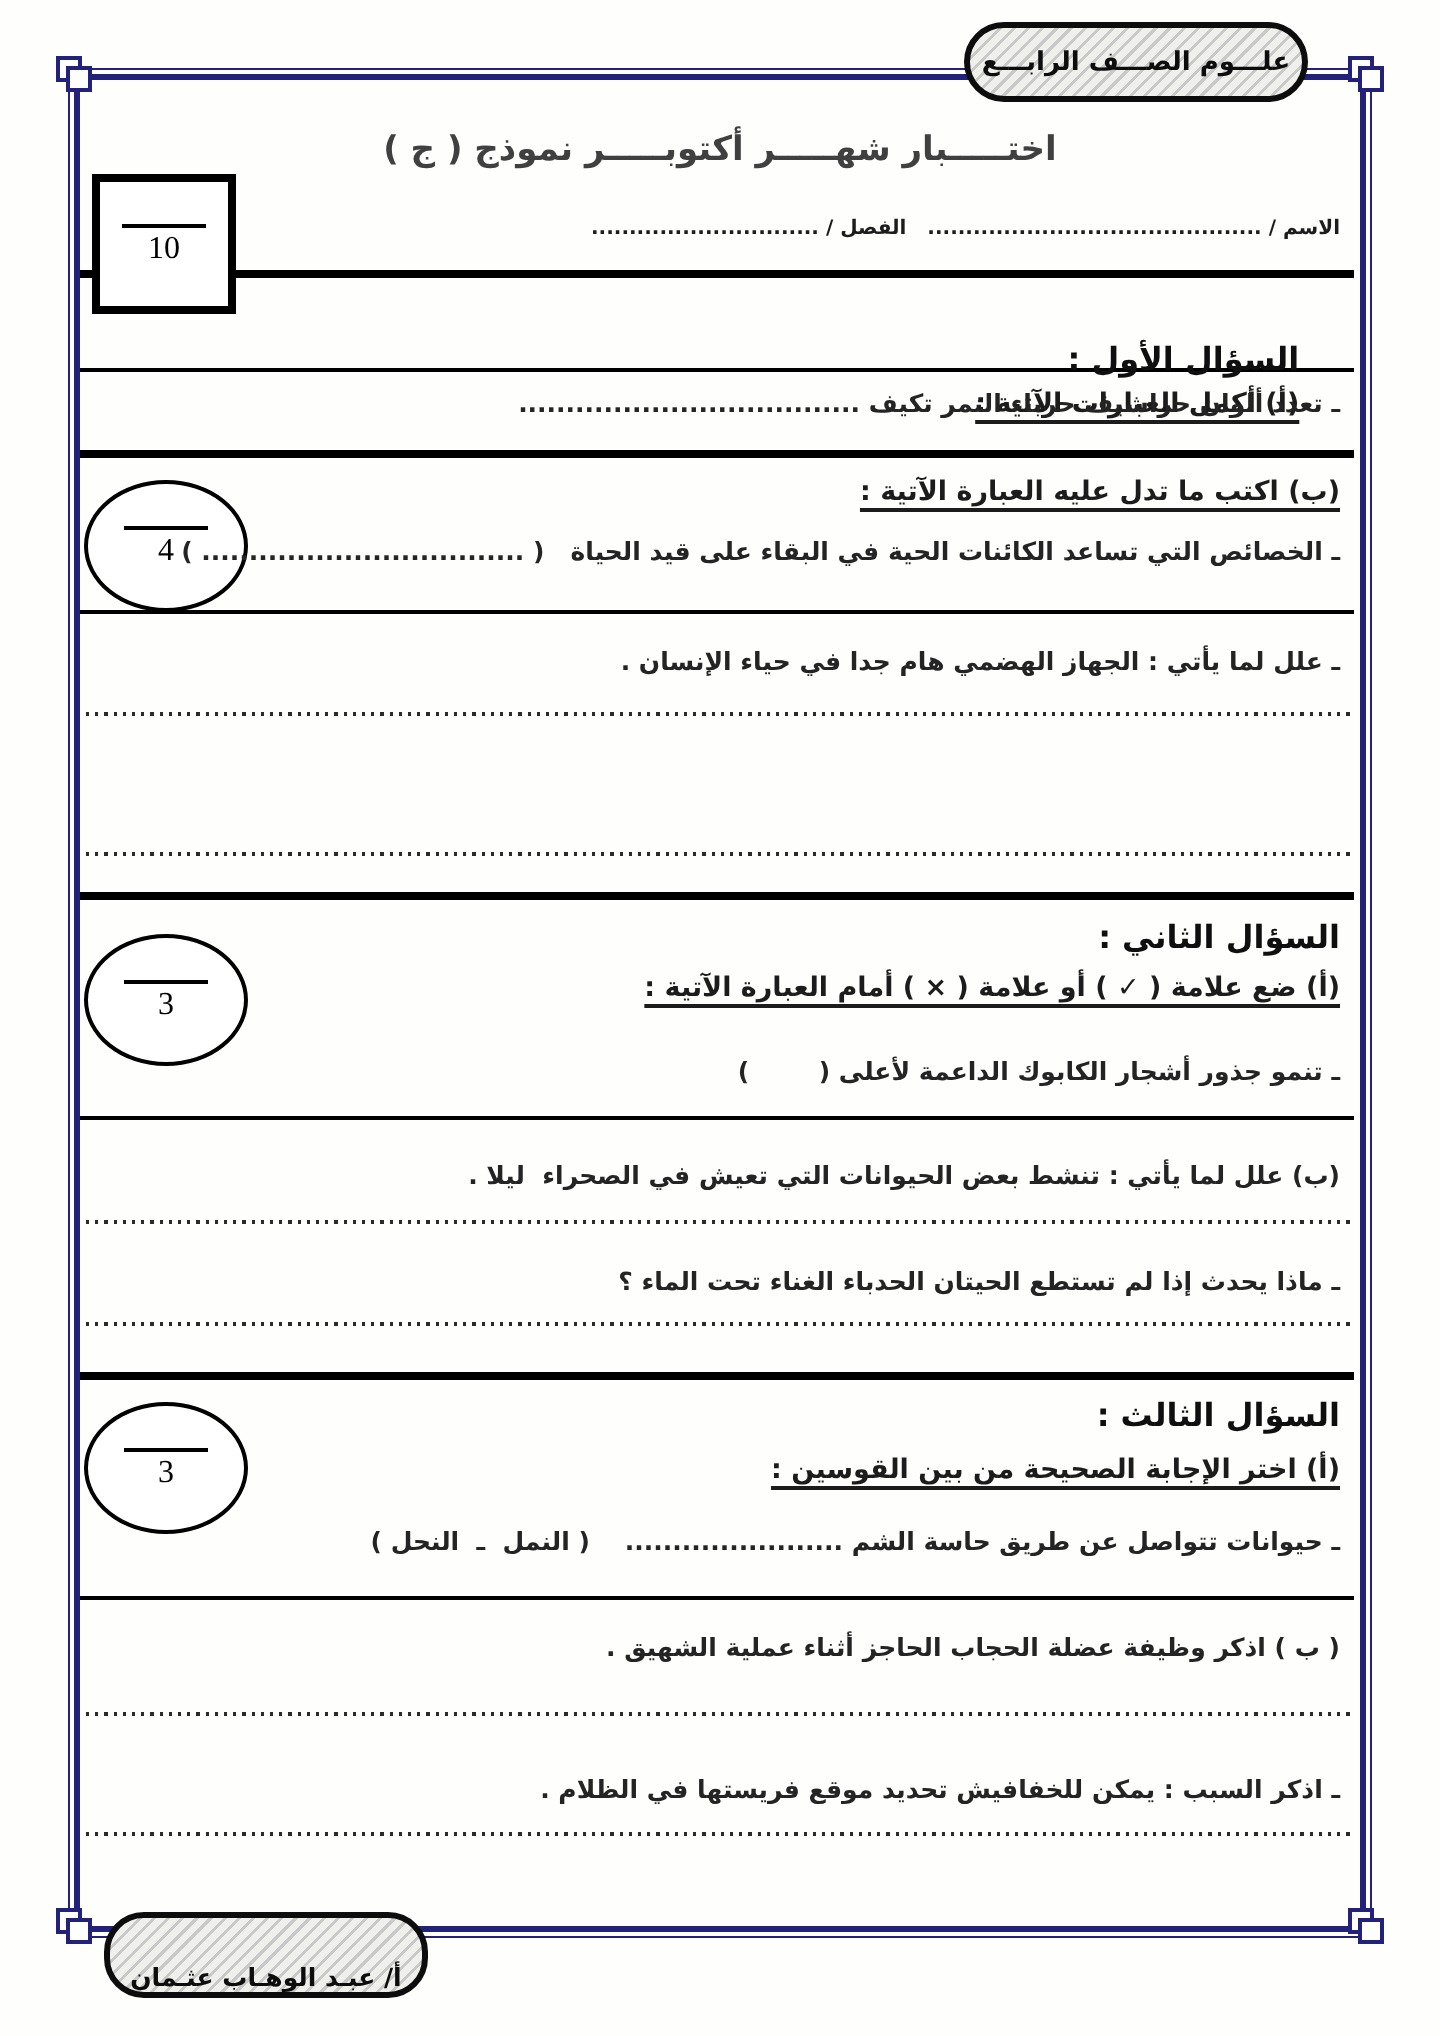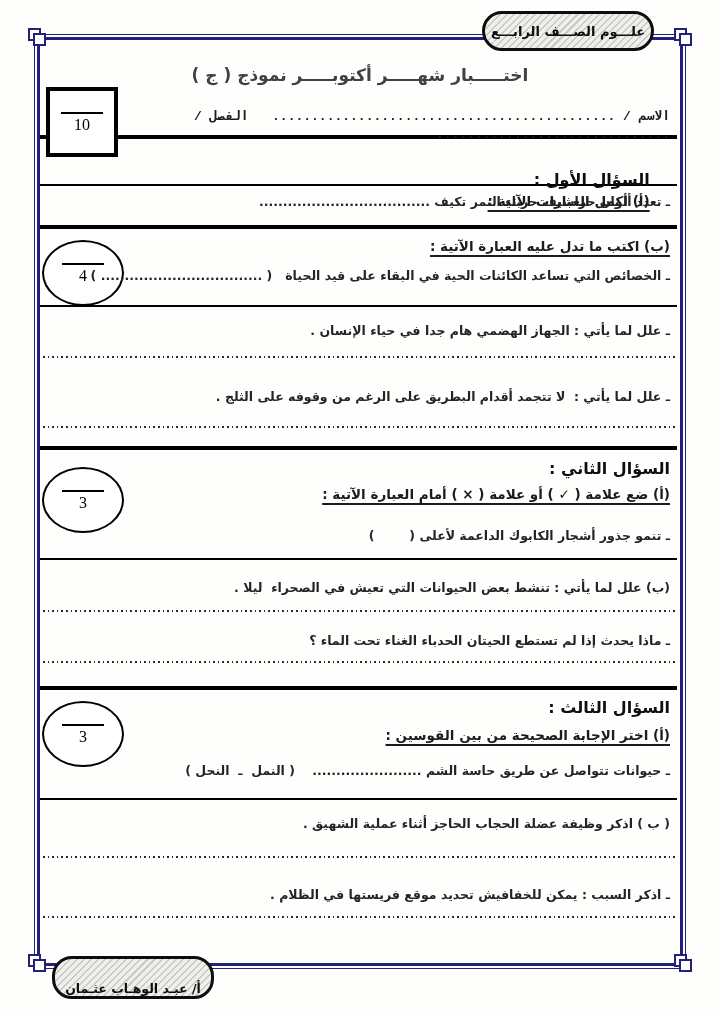"الاسم /" .small { font-family: Liberation Mono, monospace -> none; font-size: 13px -> 10px }
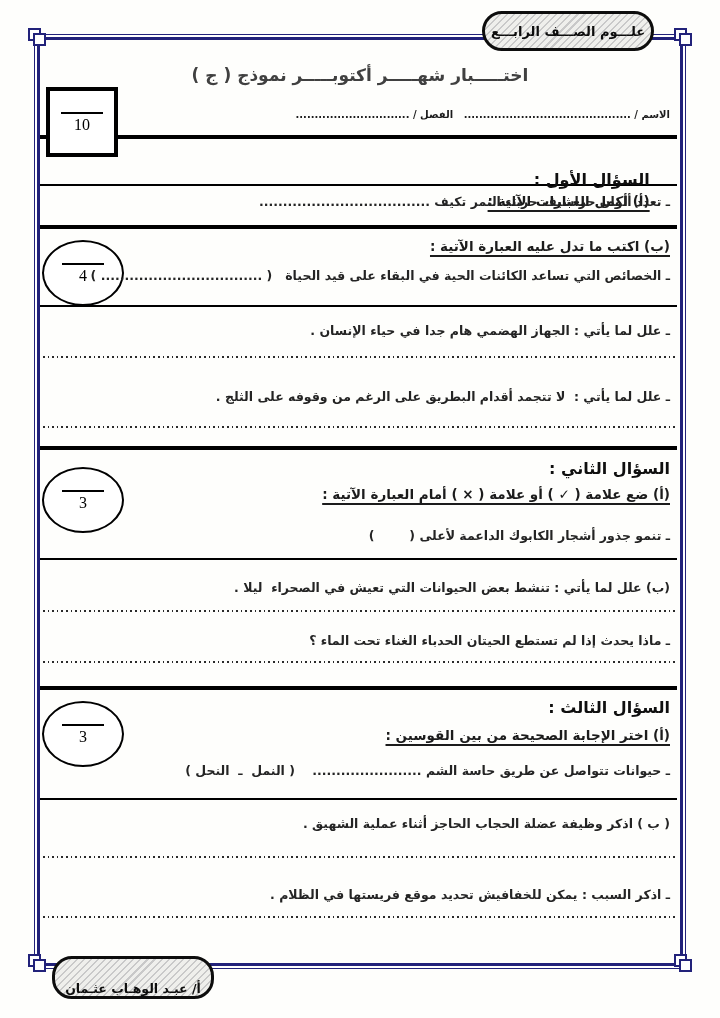"ـ علل لما يأتي : لا" div.txt { html: <div>ـ علل لما يأتي : لا تتجمد أقدام البطريق على الرغم من وقوفه على الثلج .</div> -> none }
